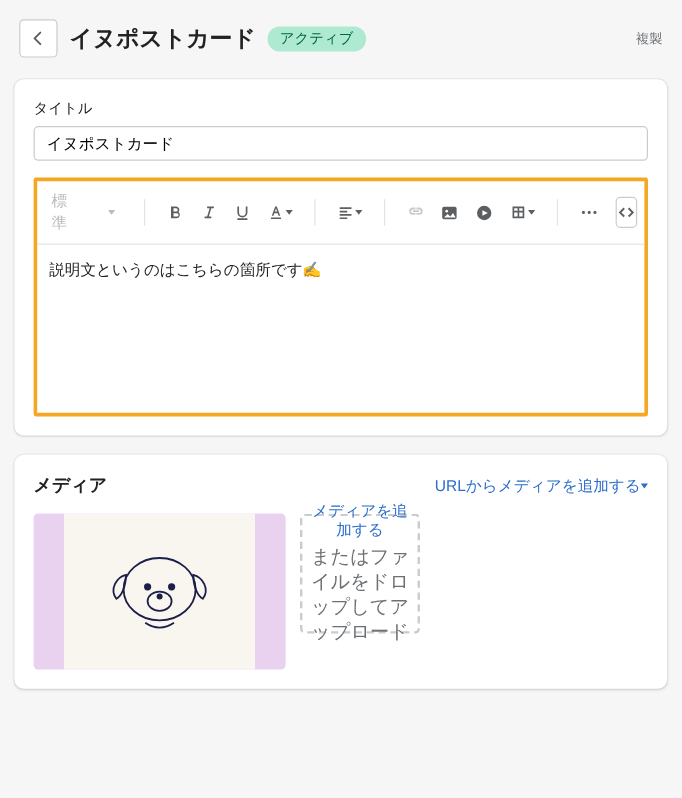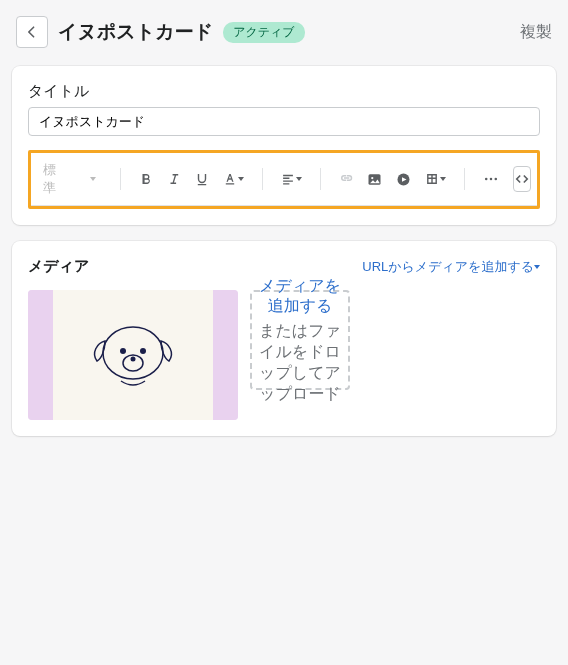"複製" .header-action { font-size: 16px -> 11px }
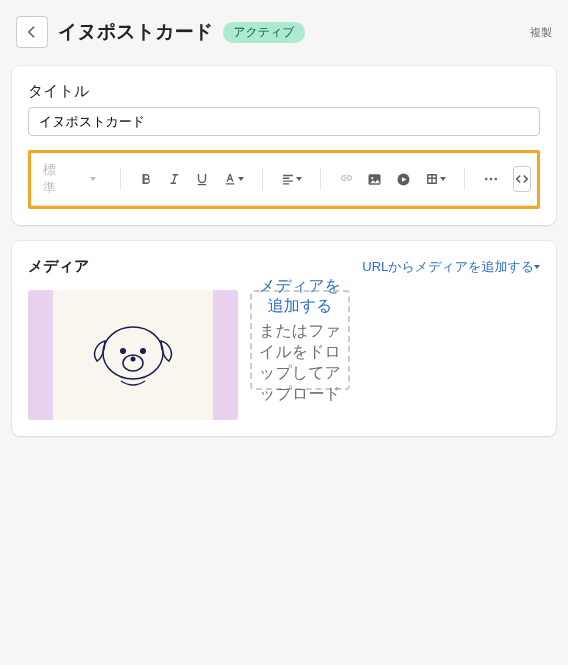"タイトル" .field-label { font-size: 15px -> 12px }
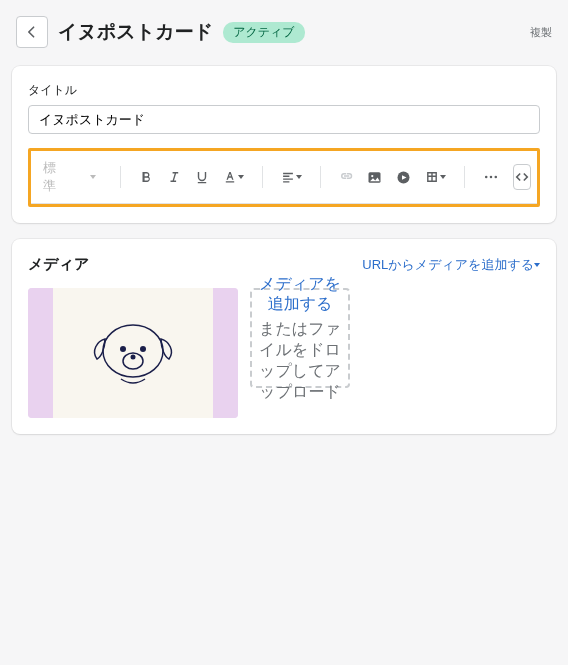"説明文というのはこちらの箇所です✍️" div.editor-body { html: none -> <div>説明文というのはこちらの箇所です✍️</div> }
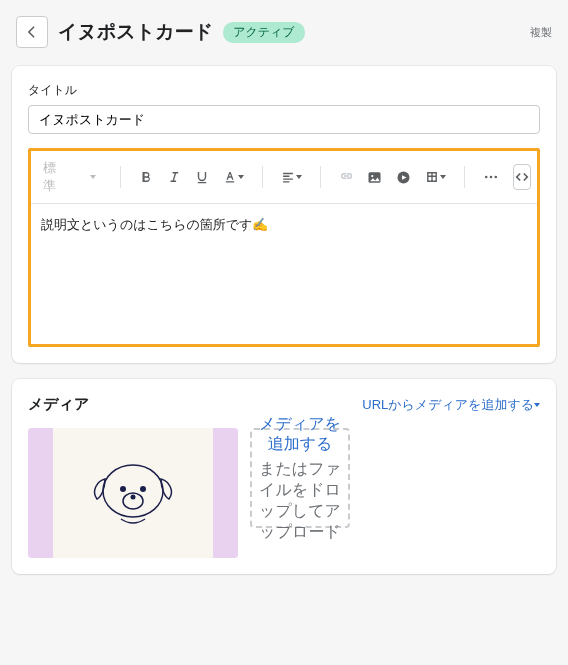"メディアを追加する" .dz-link { font-size: 16px -> 13px }
